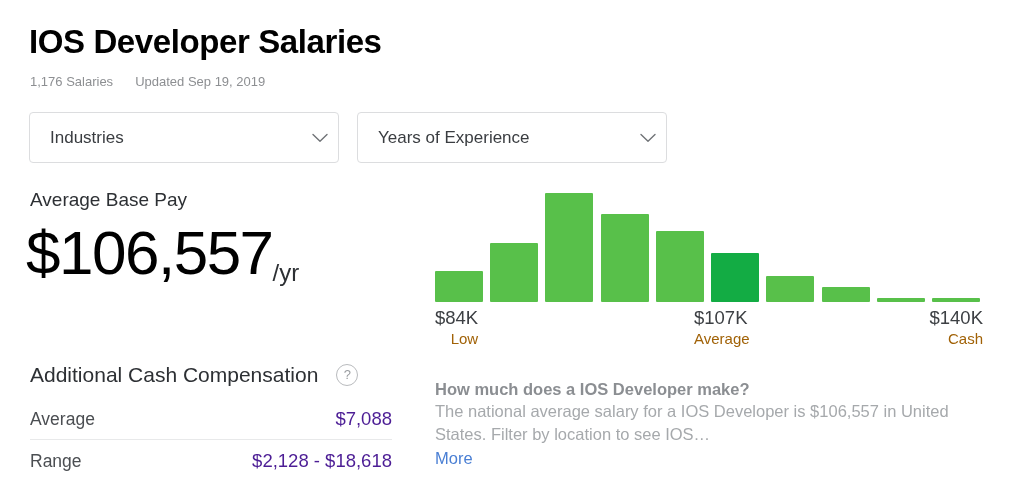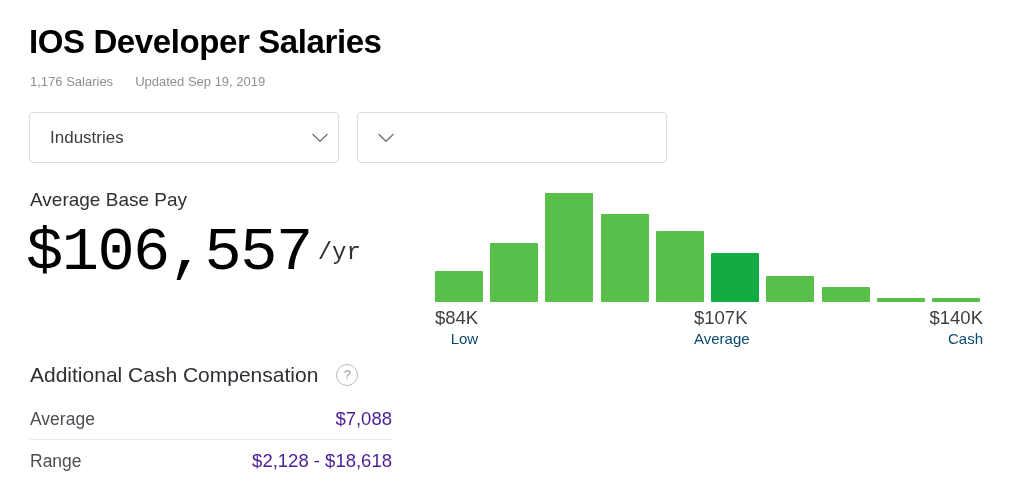"Years of Experience" span.dropdown-label { html: none -> <span>Years of Experience</span> }
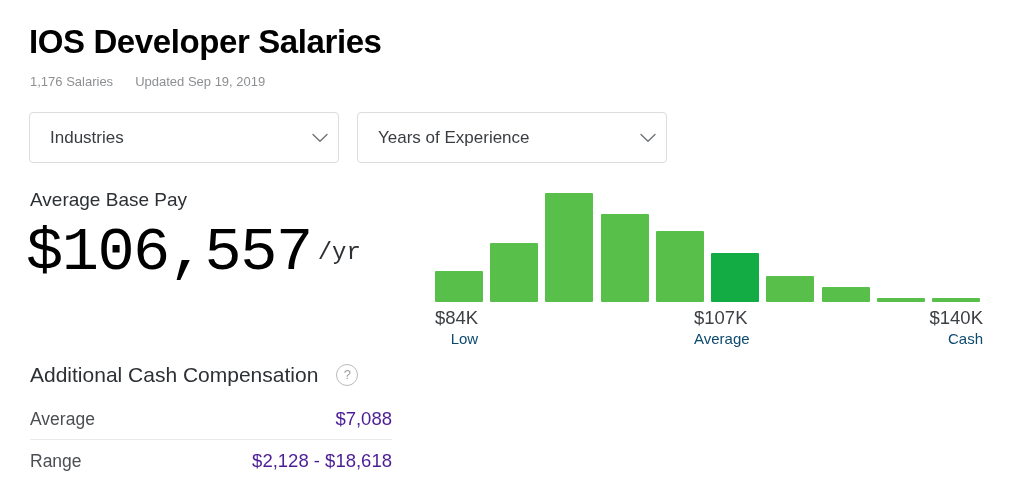"$106,557" .avg-amount-row { align-items: center -> flex-end; font-family: Liberation Mono, monospace -> none }
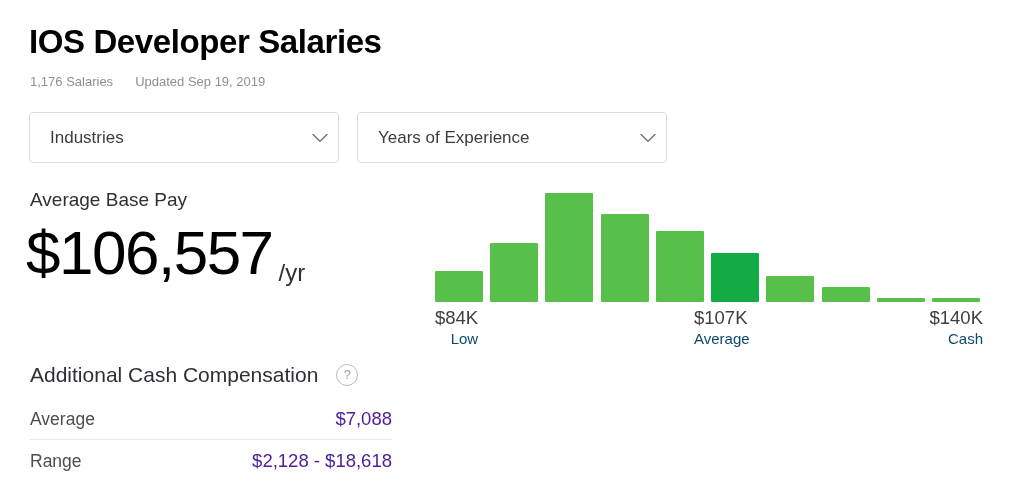"/yr" .avg-unit { margin-left: 6px -> none }
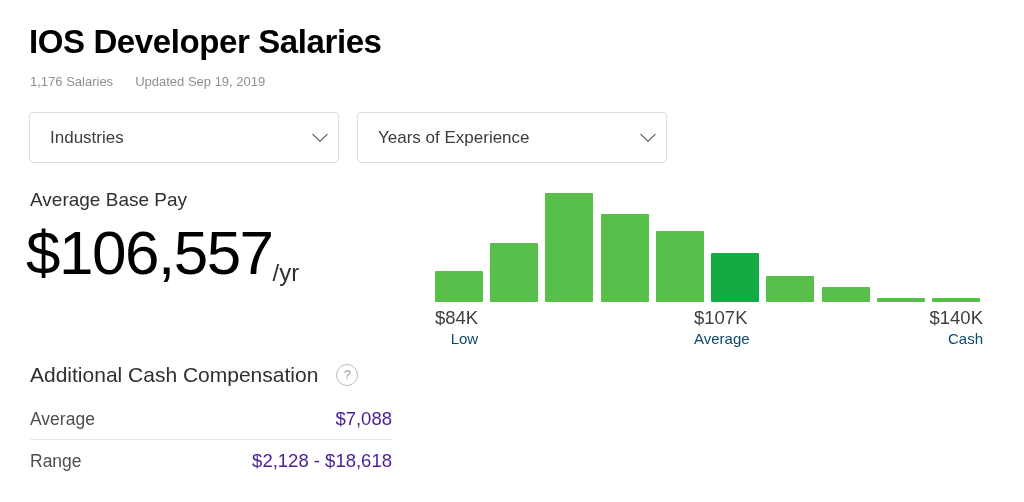"Low" .axis-caption { color: #0c4a6e -> #a16207 }
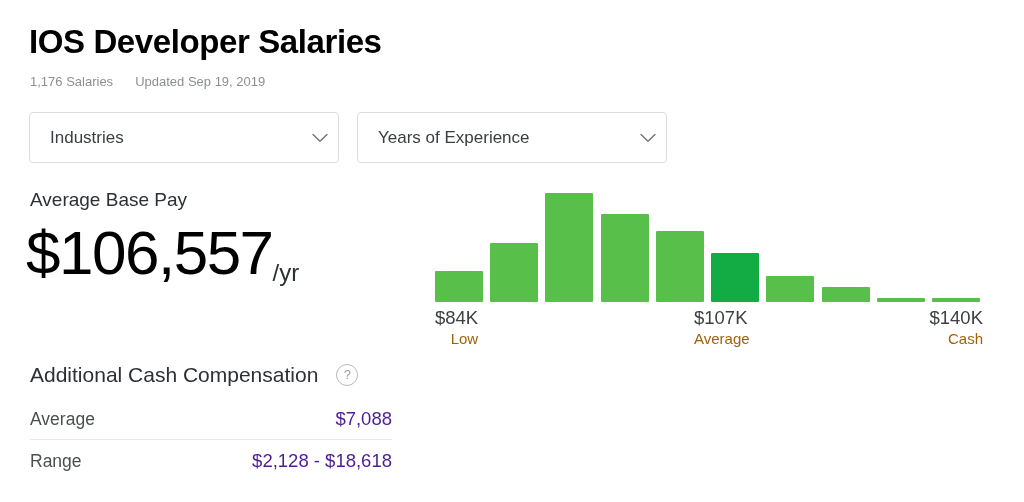"How much does a IOS" div.faq { html: none -> <div> <div>How much does a IOS Developer make?</div> <div>The national average salary for a IOS Developer is $106,557 in United States. Filter by location to see IOS…</div> <span>More</span> </div> }
